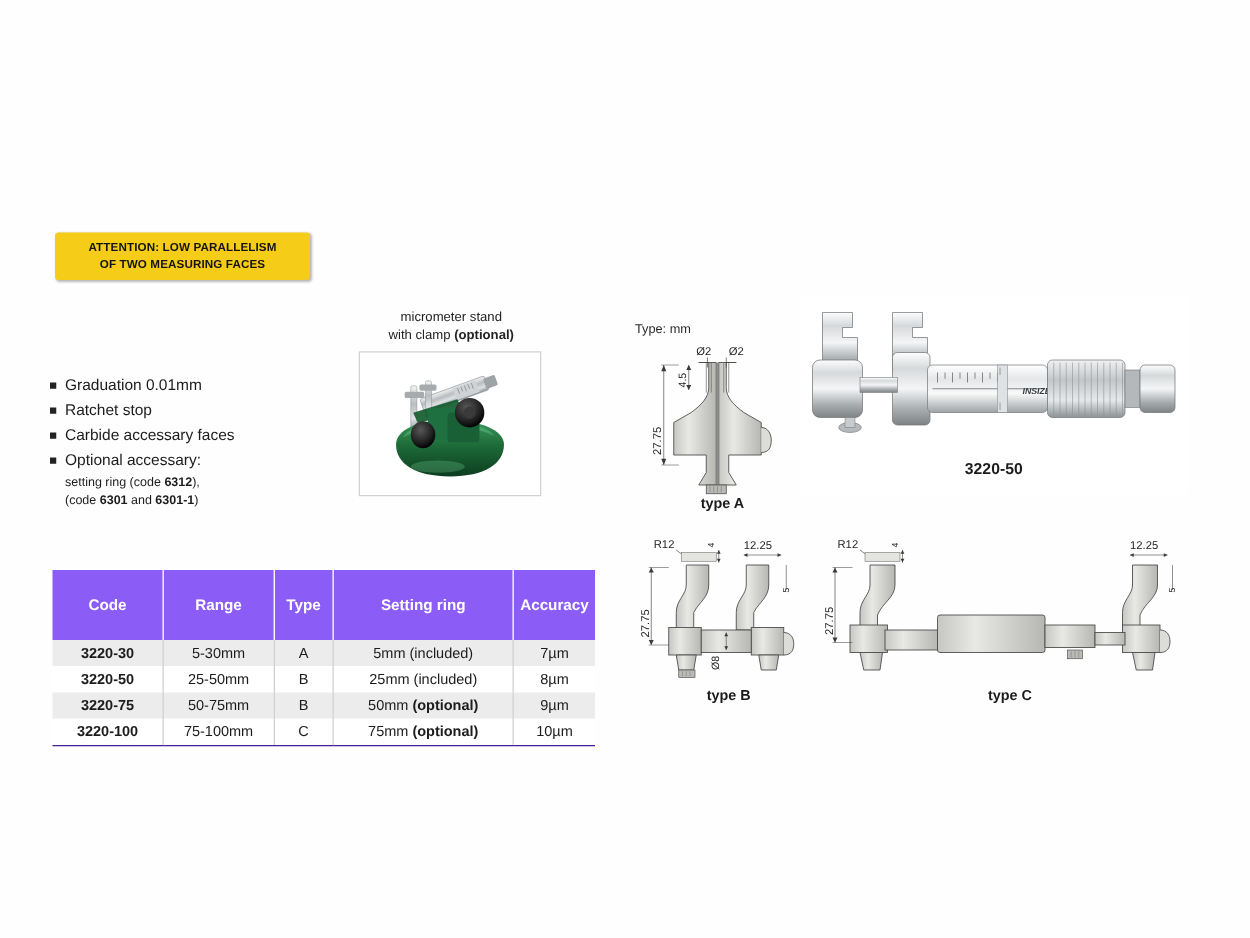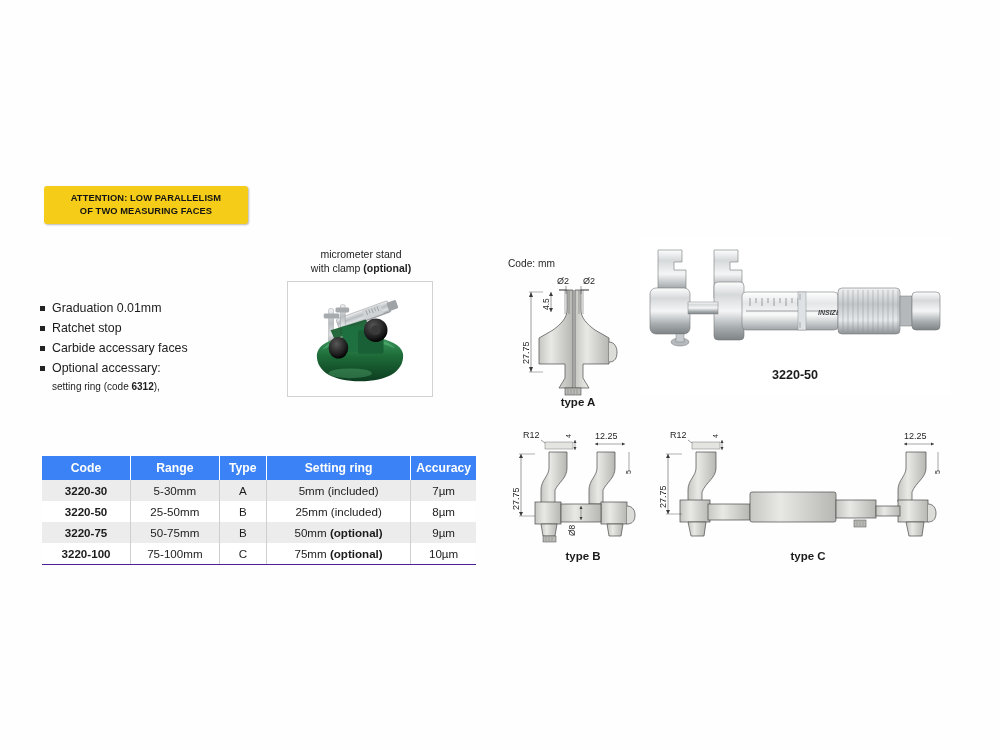"Code: mm" div.unit-label { text: Code -> Type }
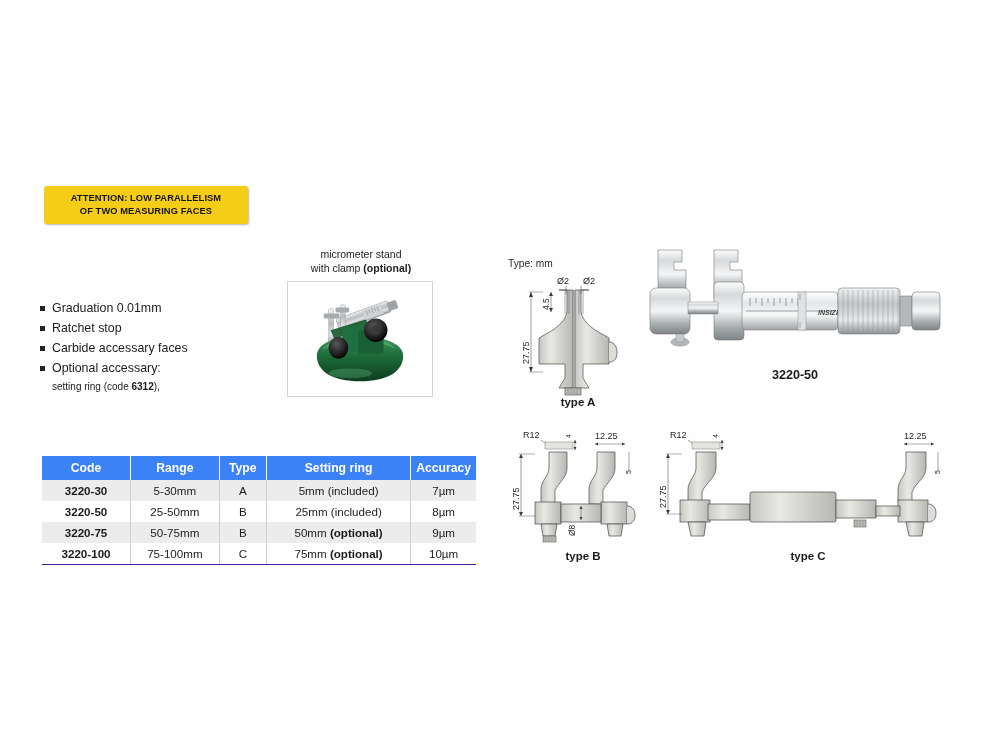"(code 6301 and 6301-1)" div.feat-sub { html: none -> <div> <span>(code </span><b>6301</b><span> and </span><b>6301-1</b><span>)</span> </div> }
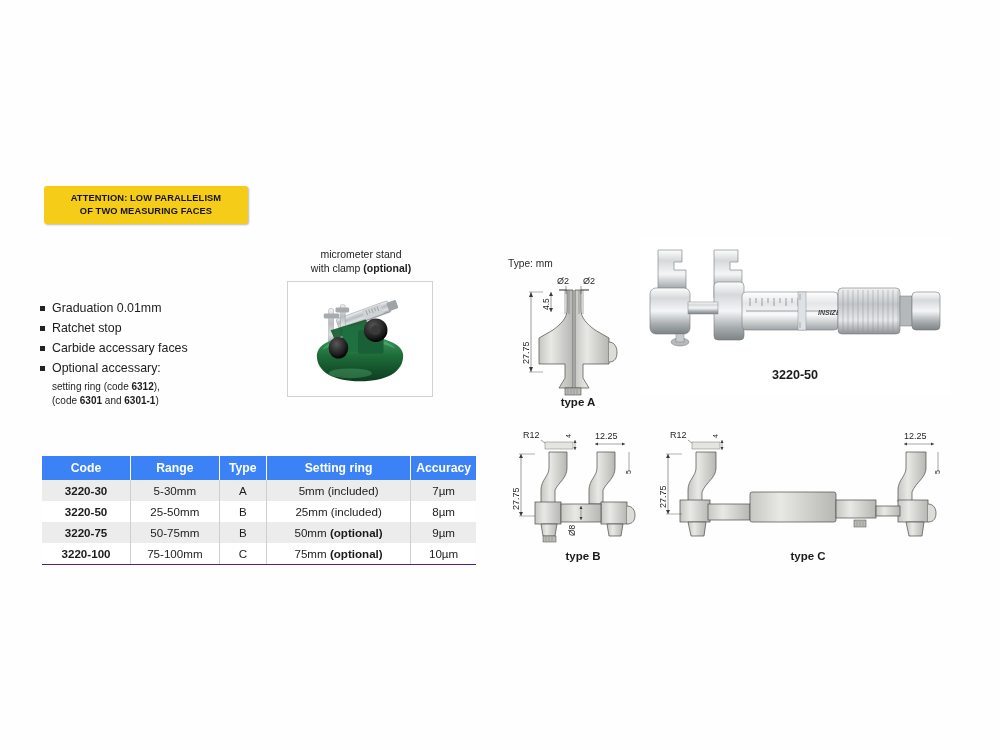"Code" .spec-table th { background: #3b82f6 -> #8b5cf6; padding: 5px 4px -> 21px 4px }
